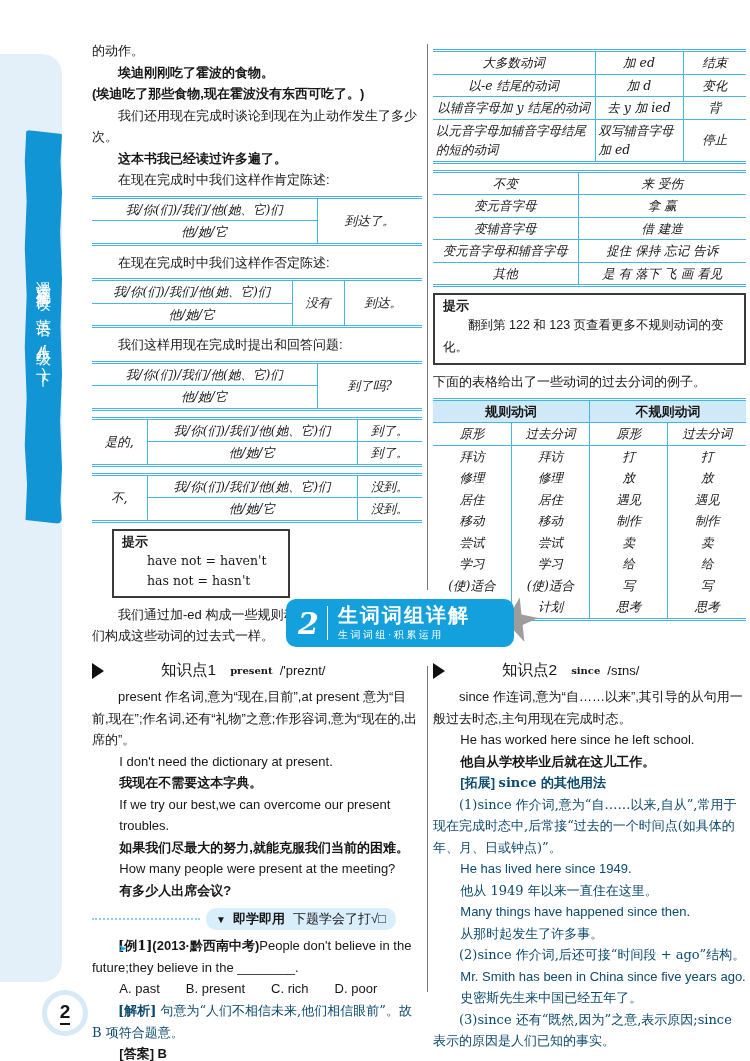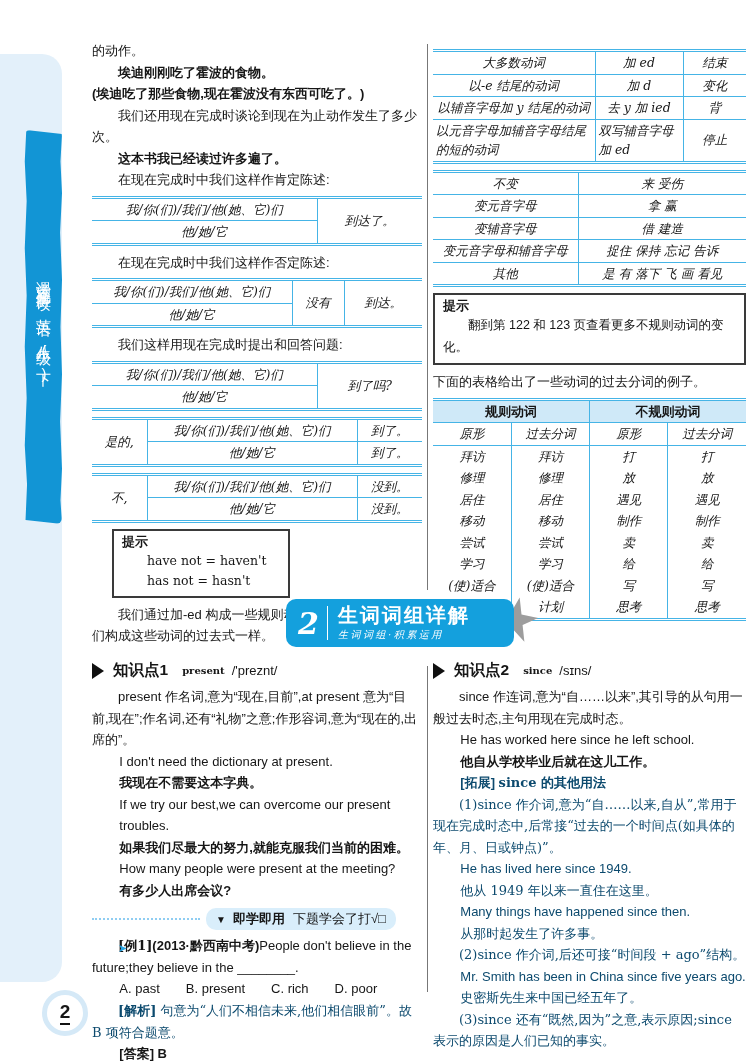"生词词组·积累运用" .bsub { font-style: italic -> none }
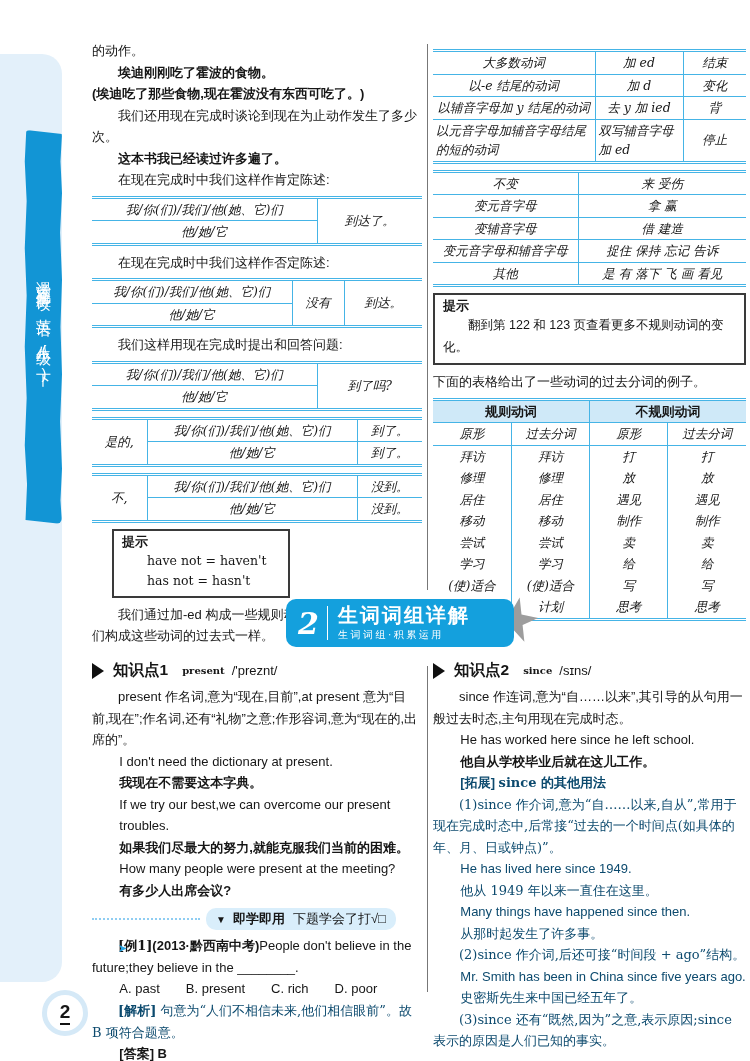"知识点1" .kp-label { font-weight: bold -> normal; margin-left: none -> 48px }
